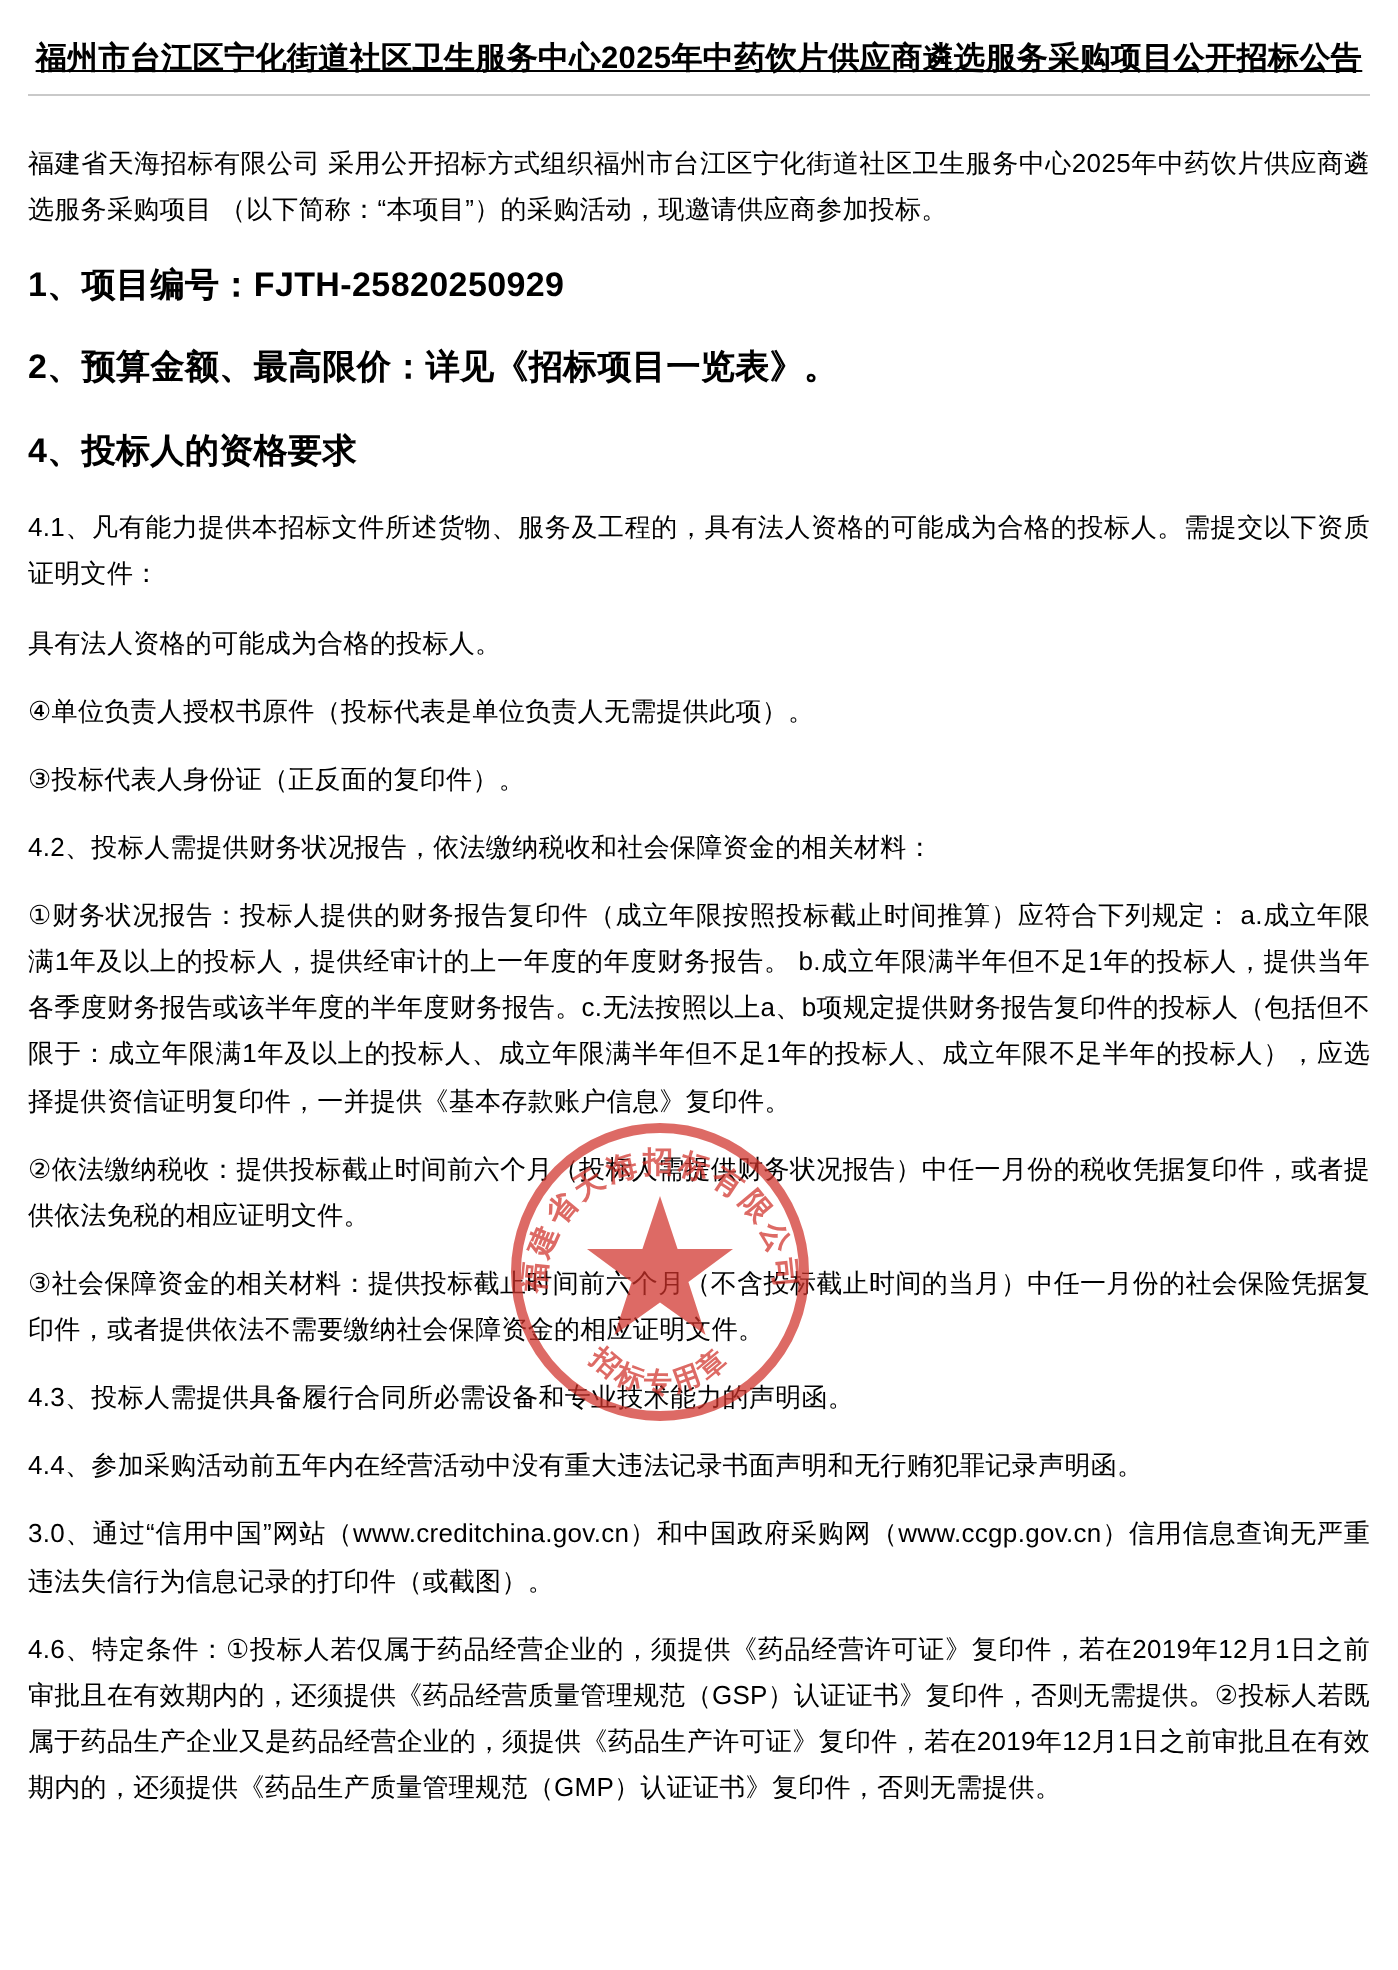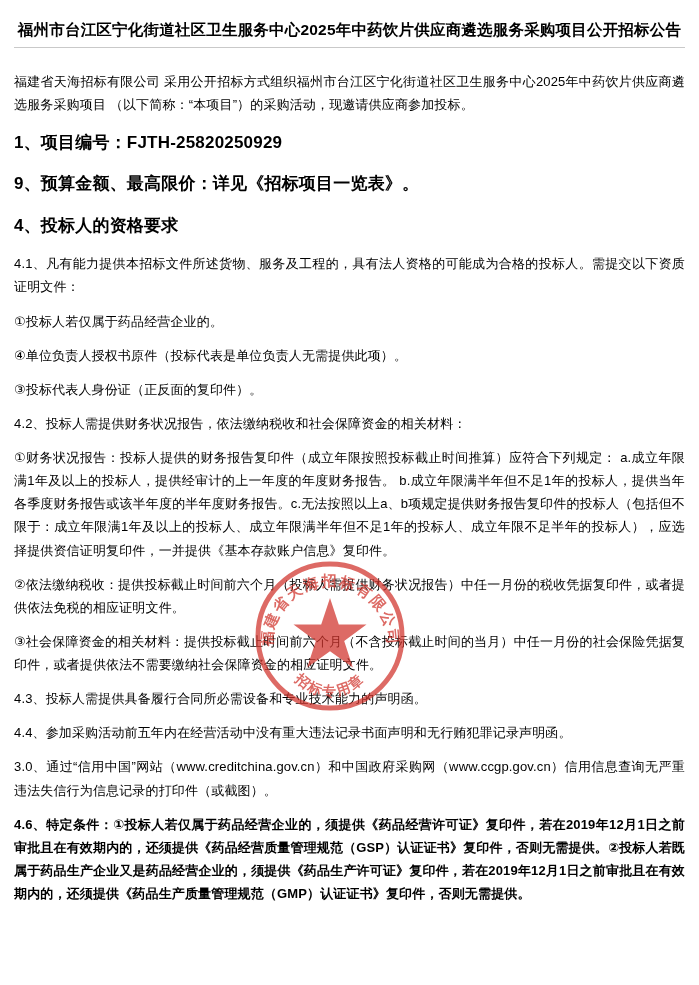"福州市台江区宁化街道社区卫生服务中心2025年中药饮片供应商遴选服务采购项目公开" .doc-title { text-decoration: none -> underline }
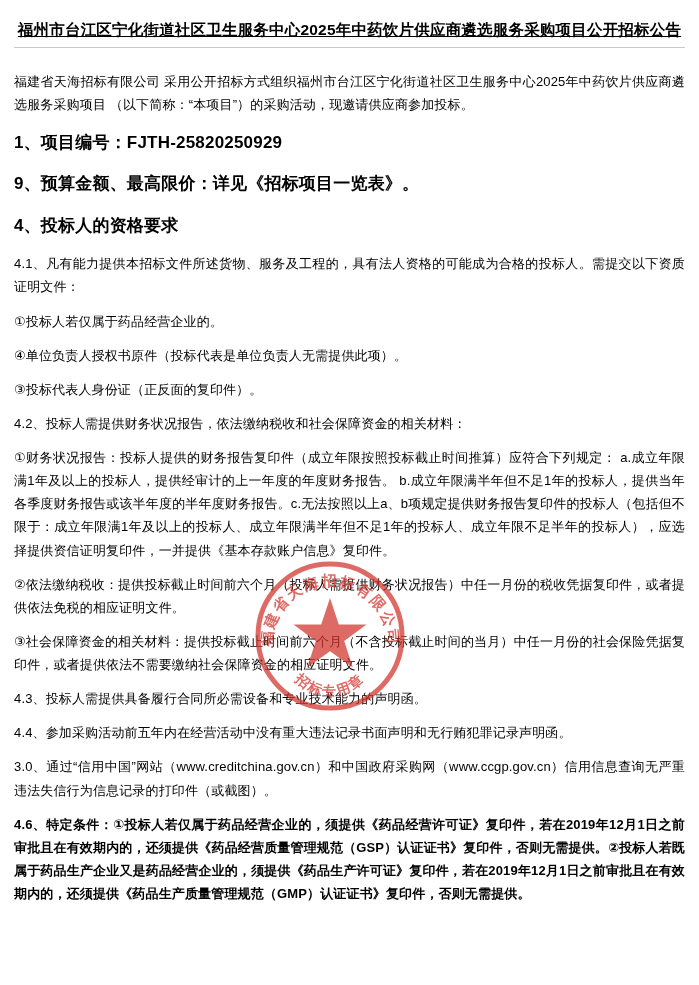"9、预算金额、最高限价：详见《招标项目一览表》。" div.section-head { text: 9 -> 2 }
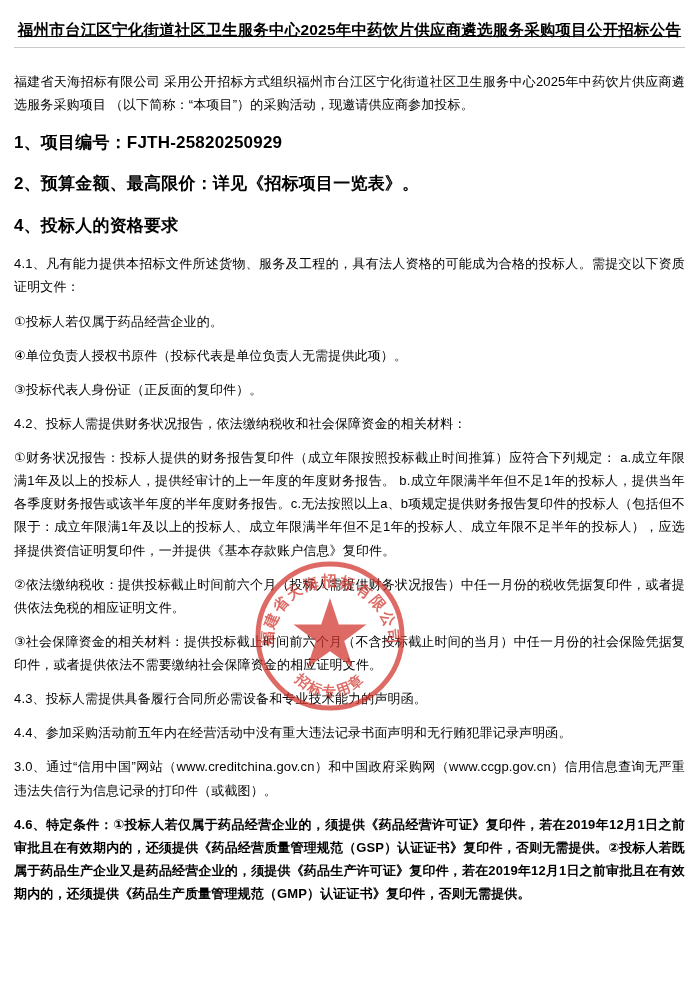"①投标人若仅属于药品经营企业的。" p.para { text: ①投标人若仅属于药品经营企业的 -> 具有法人资格的可能成为合格的投标人 }
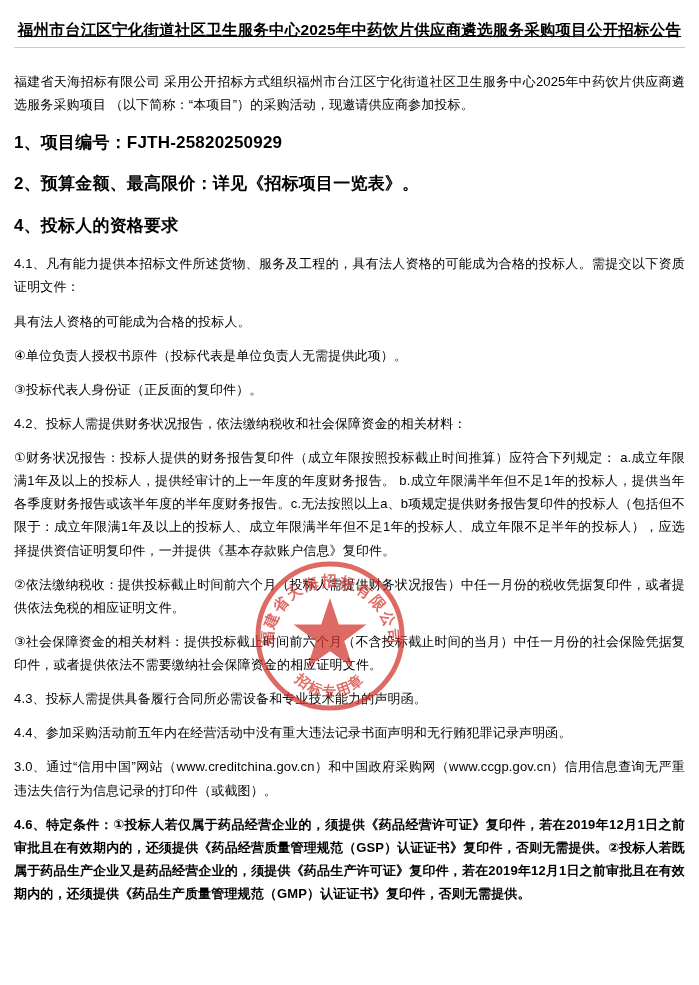"4.6、特定条件：" .bold { font-weight: bold -> normal }
